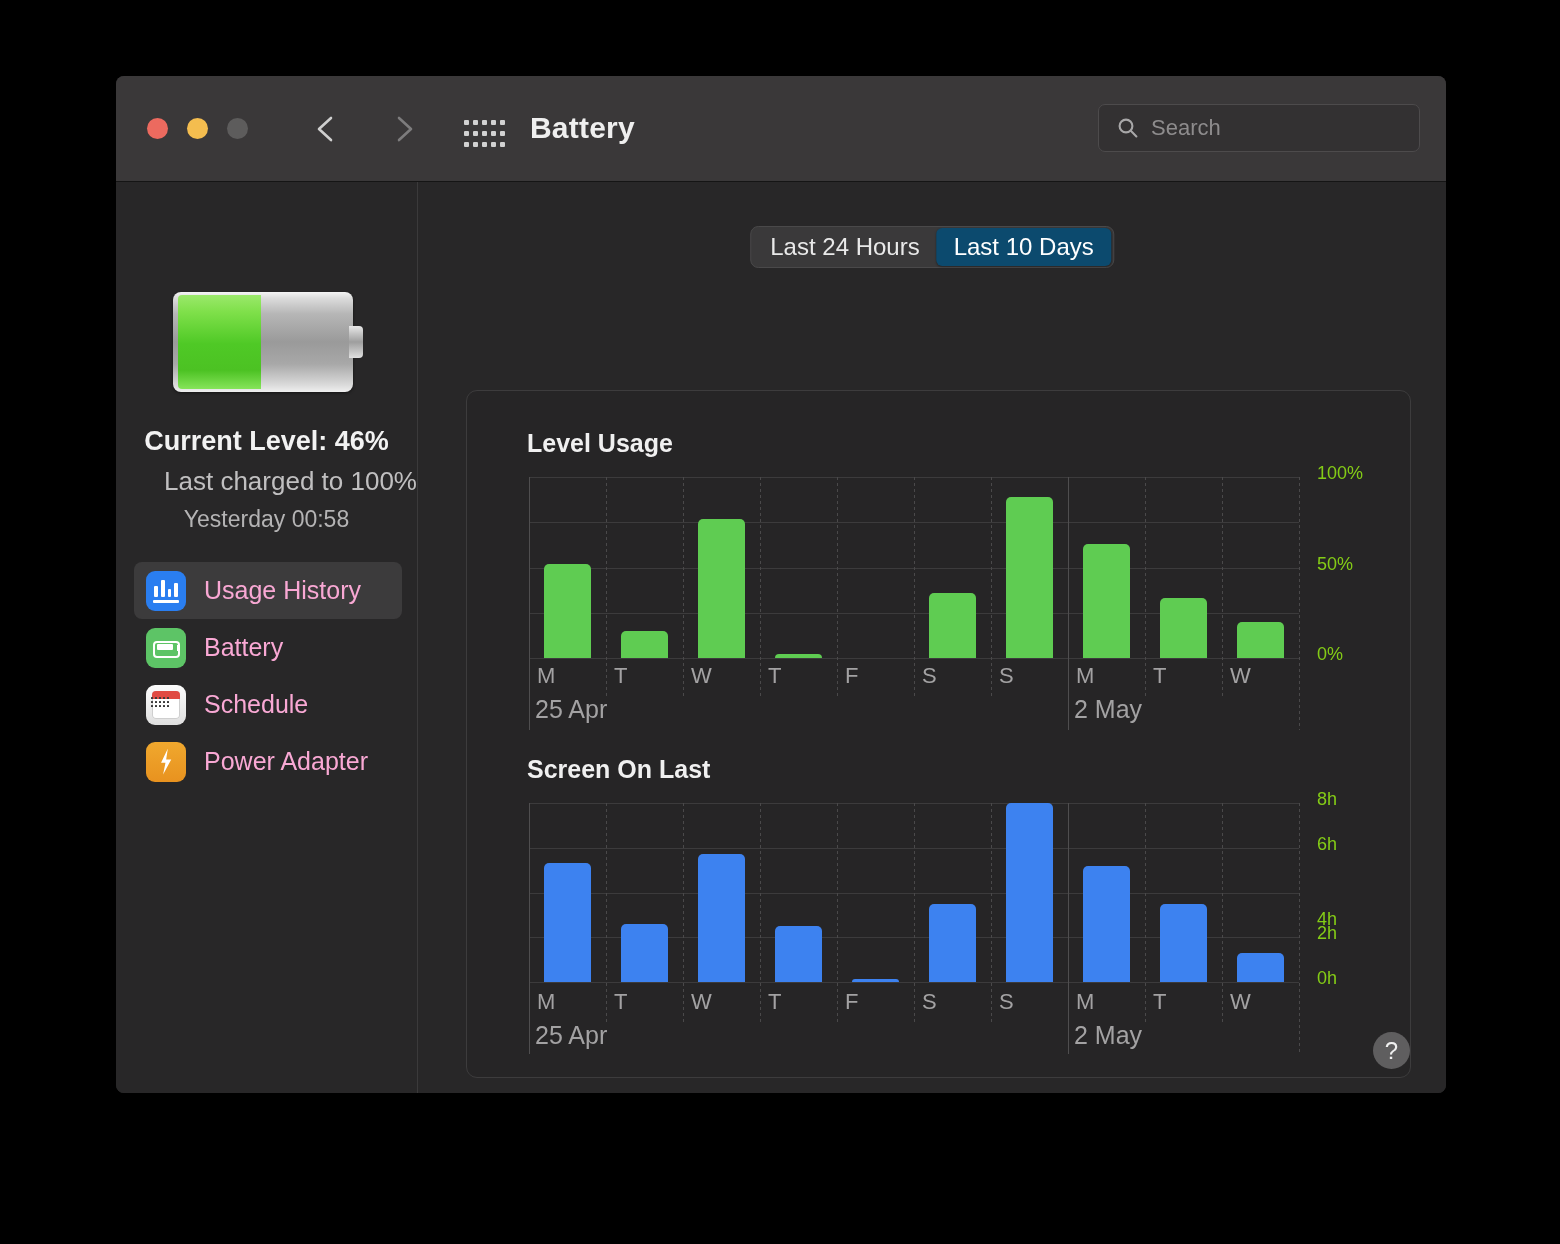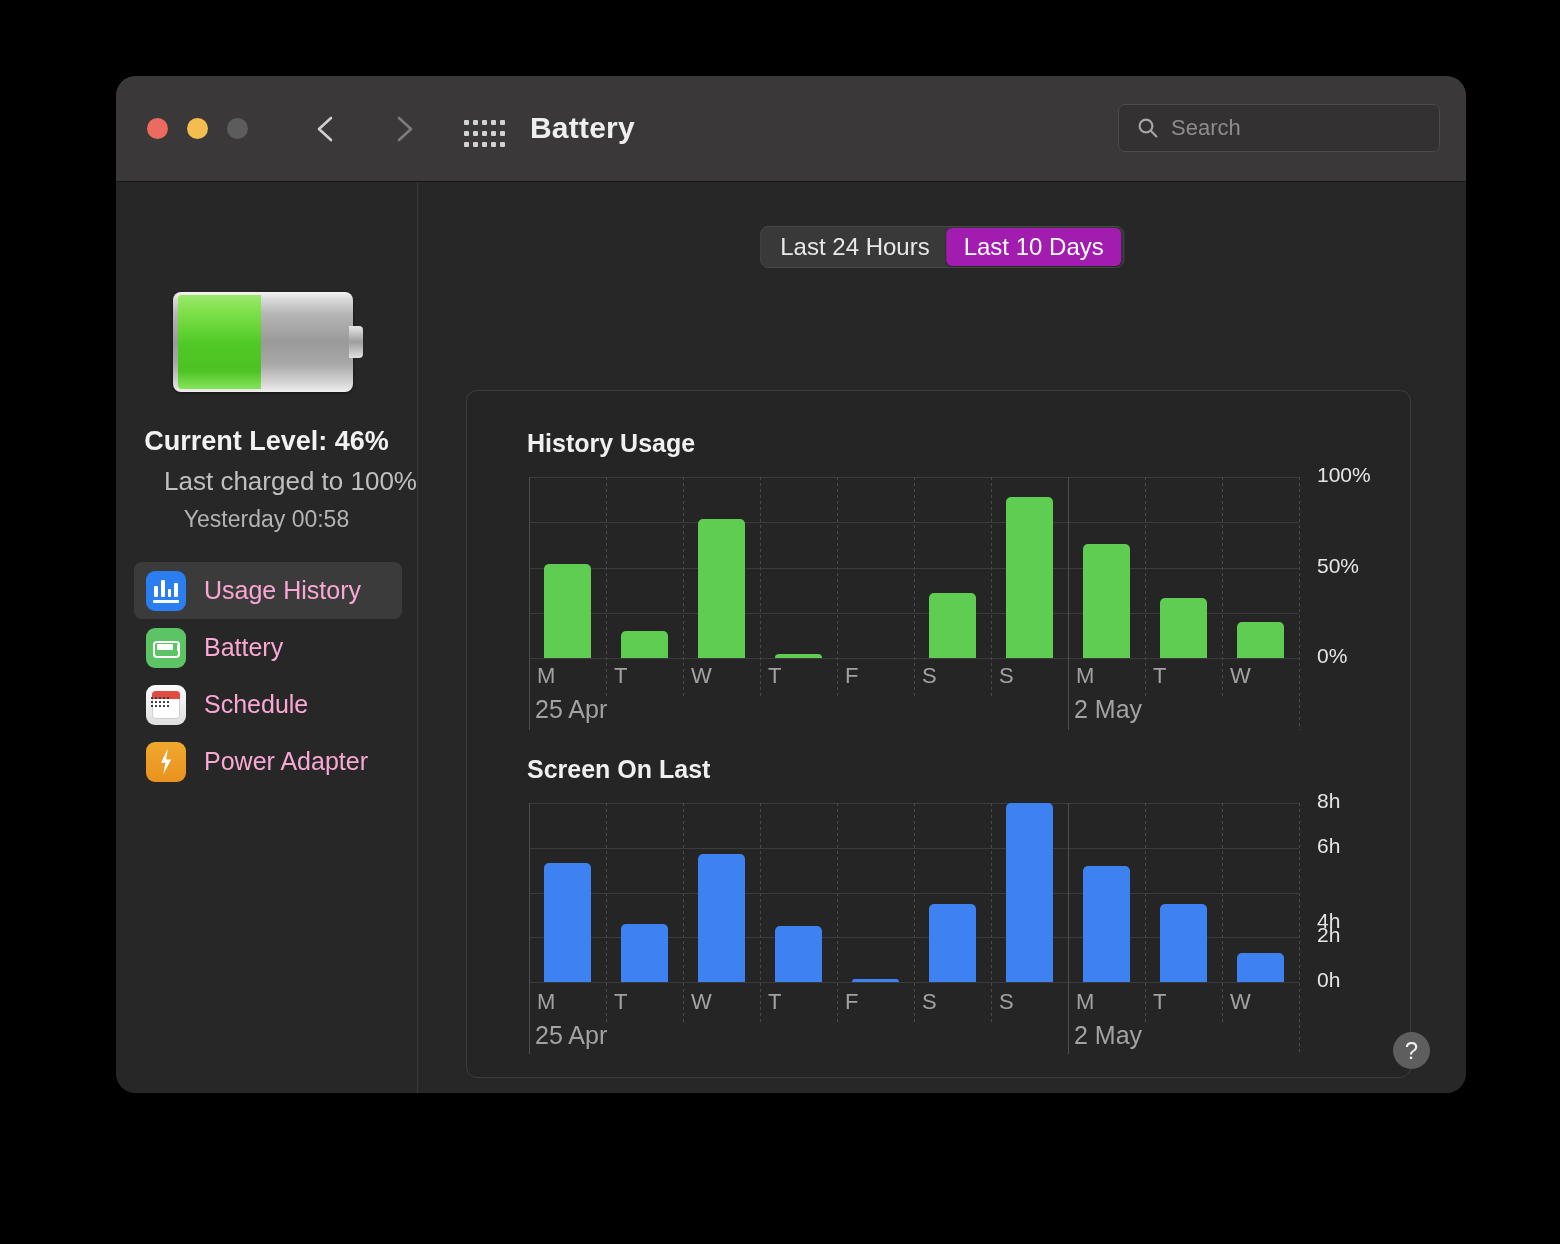"Battery" .window { border-radius: 20px -> 8px; padding-left: 20px -> none }
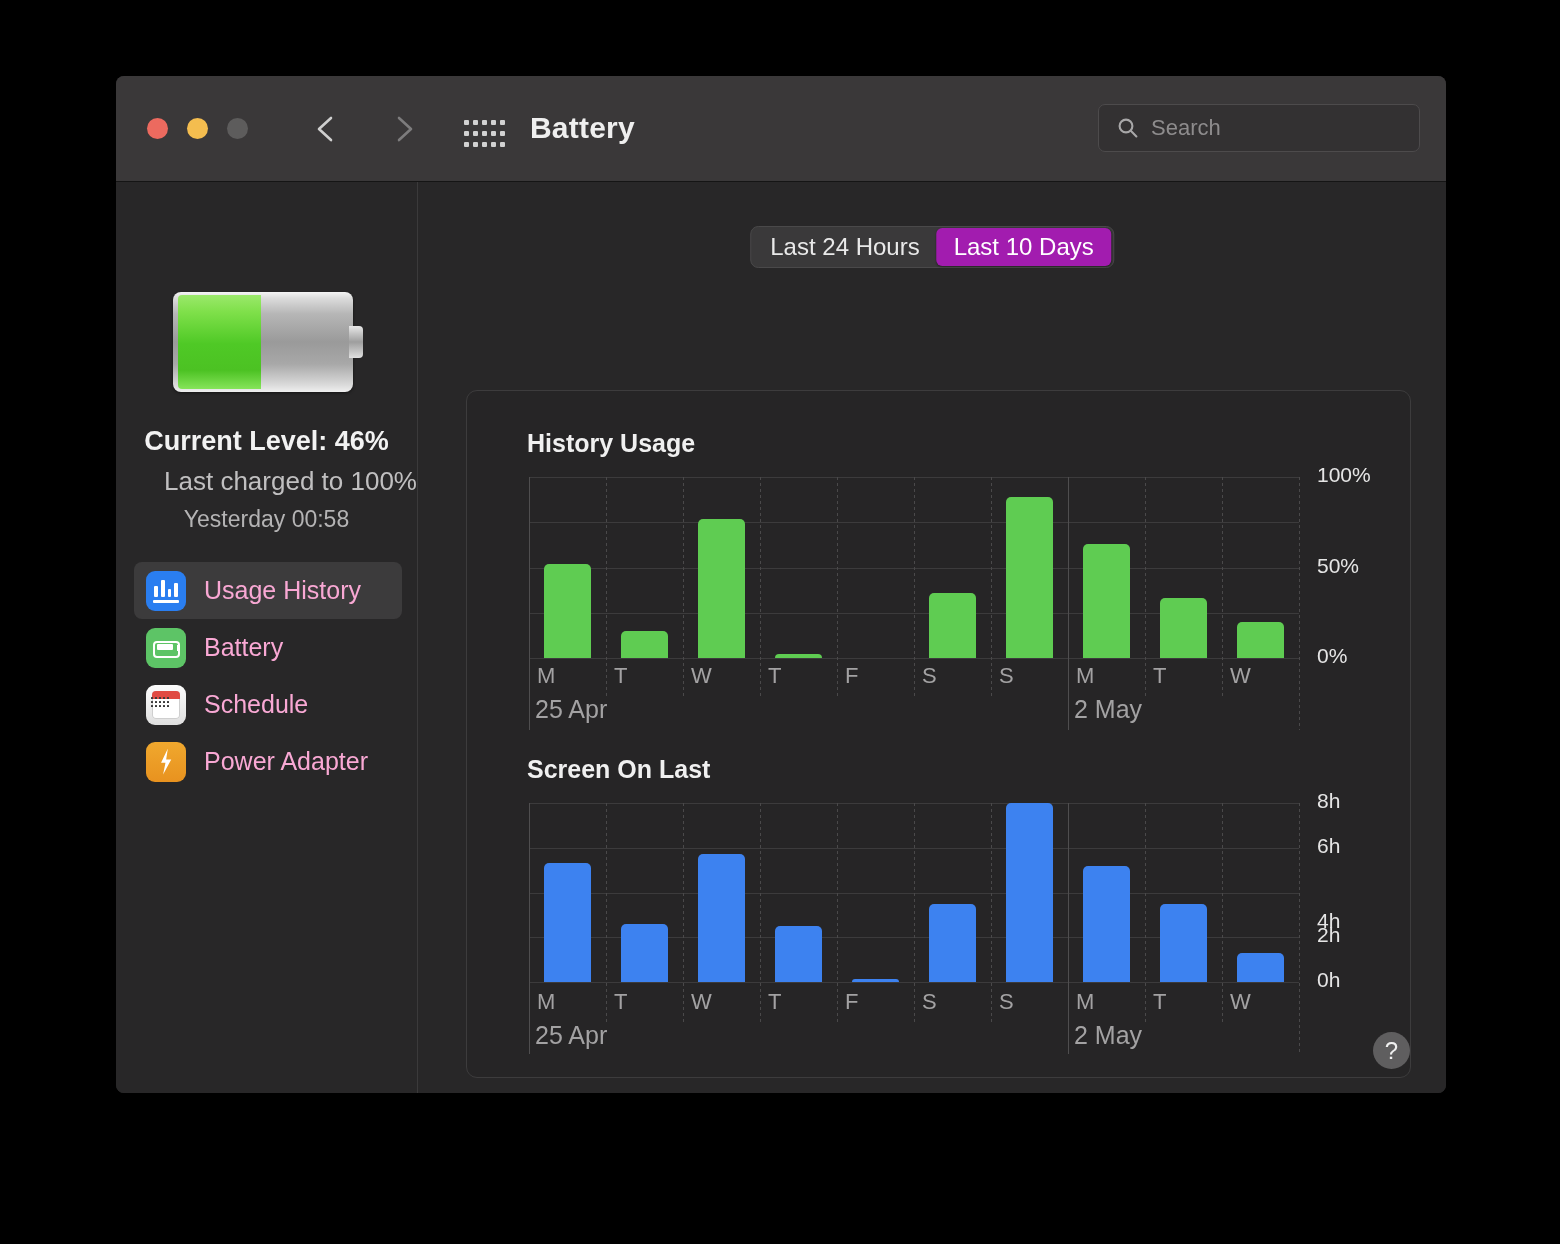"Last 10 Days" .seg.active { background: #a21caf -> #0c4a6e }
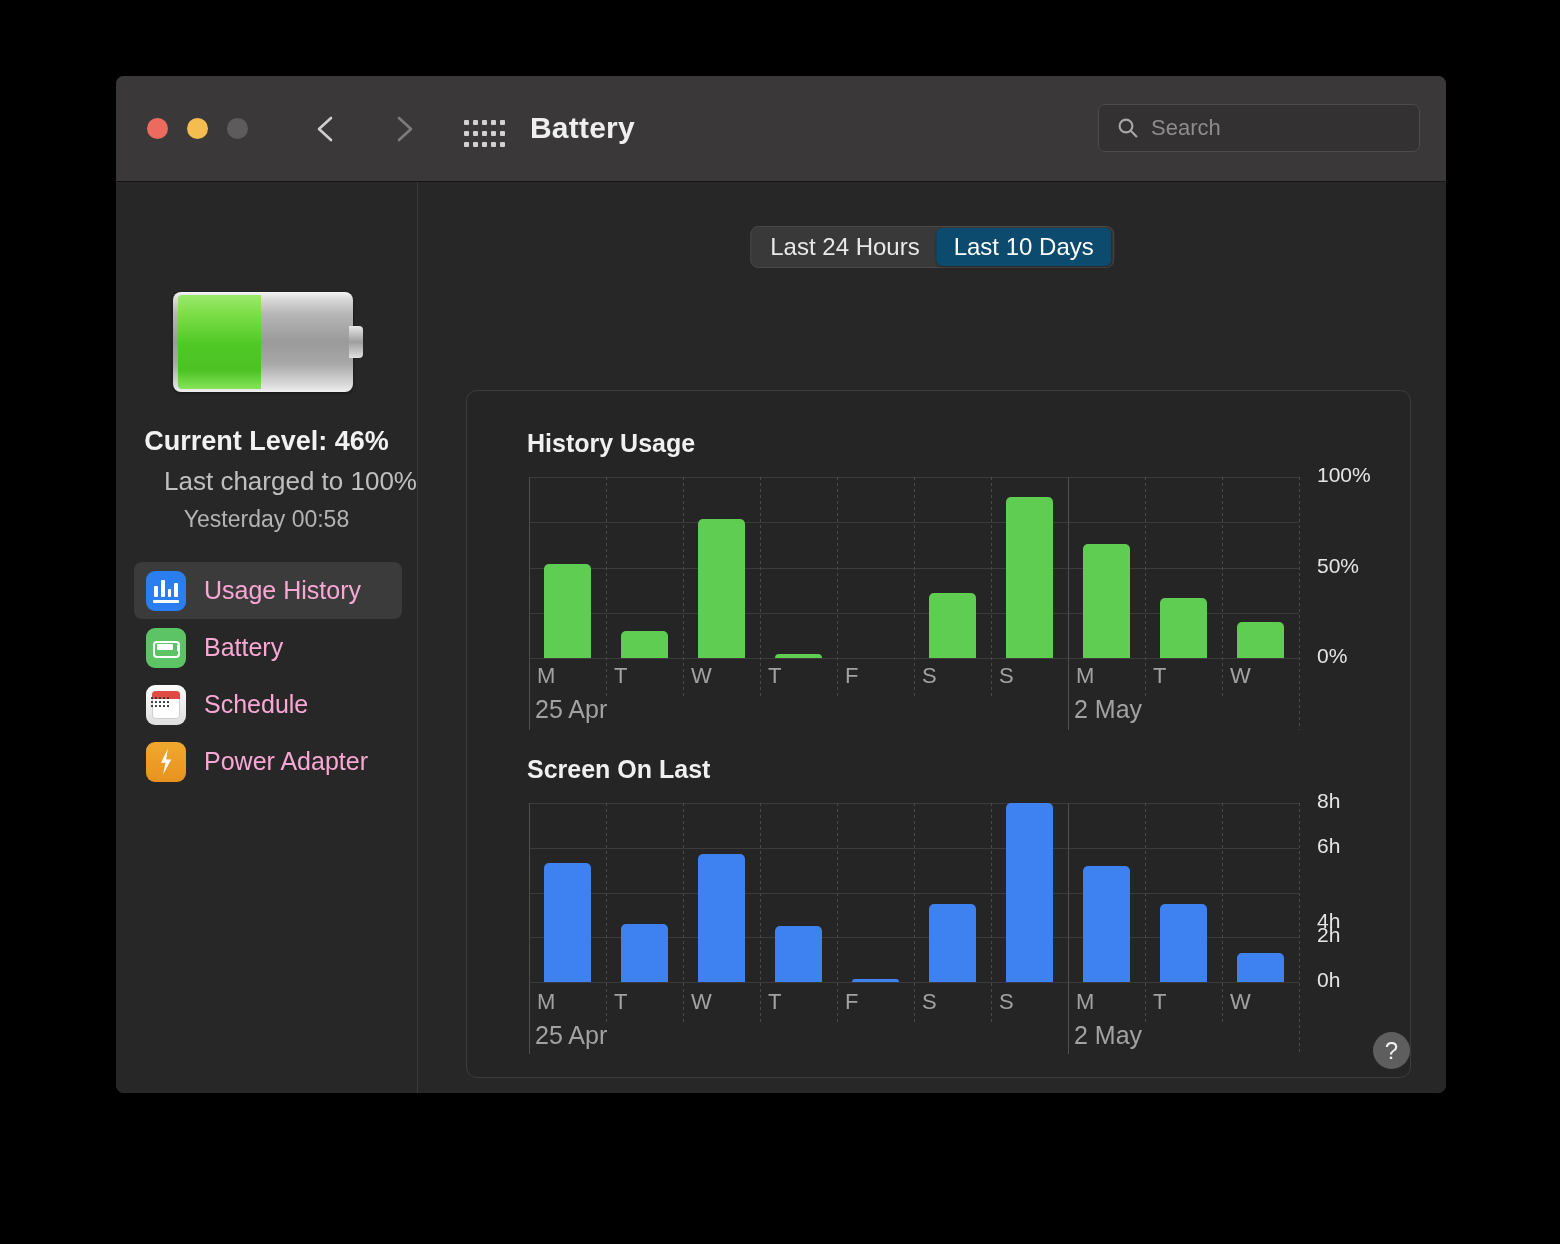"History Usage" div.chart-title { text: History -> Level }
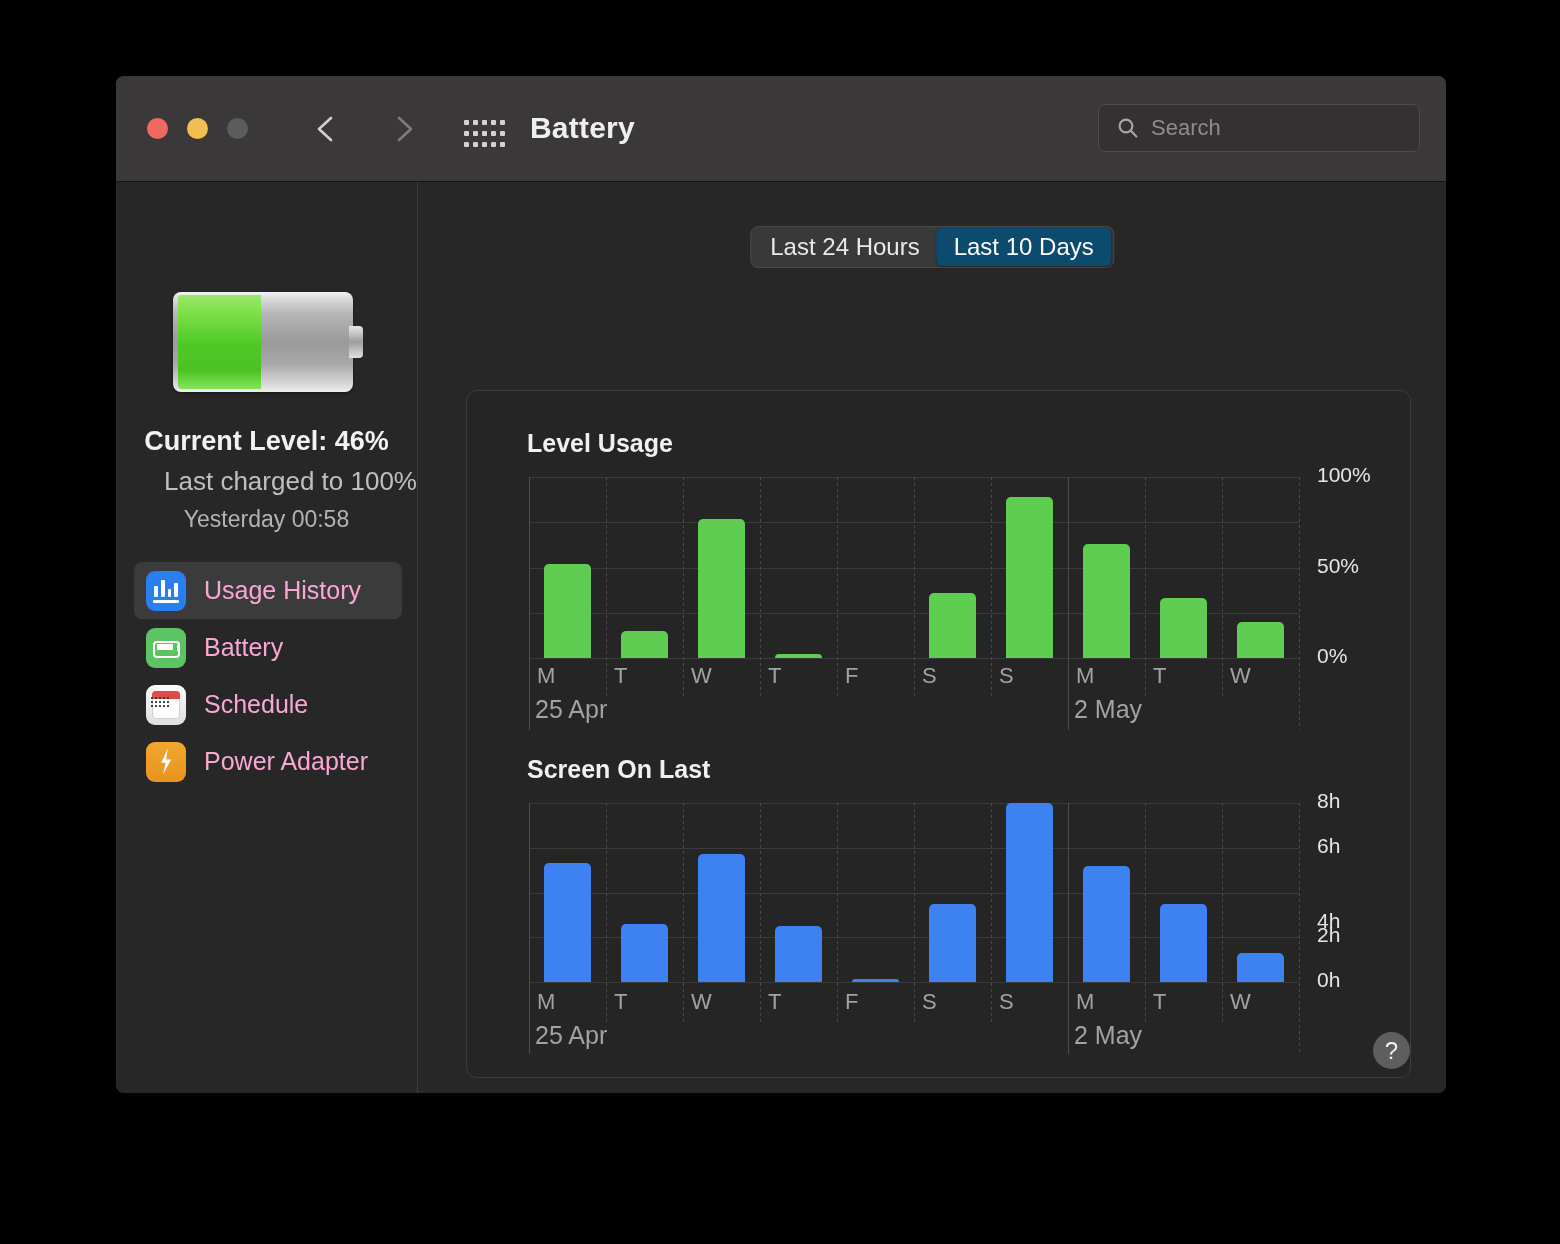"100%" .ylabel { color: #e5e5e5 -> #84cc16; font-size: 21px -> 18px }
